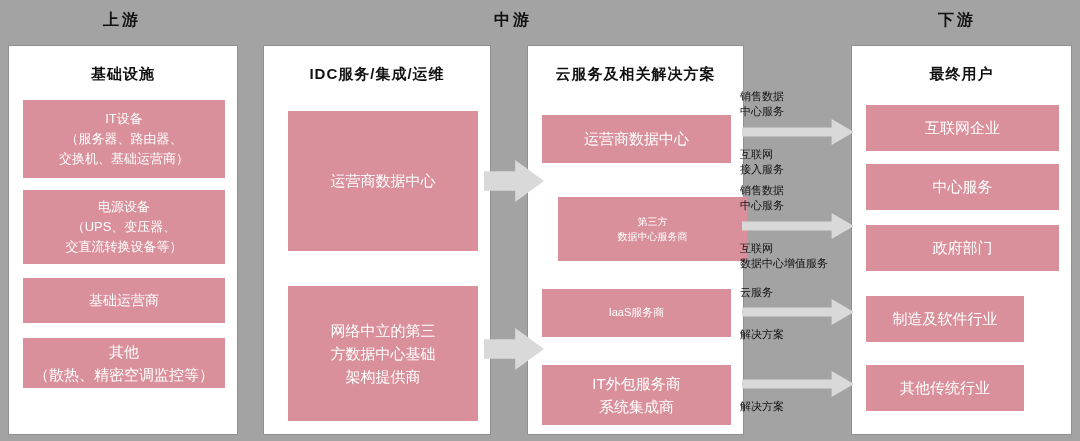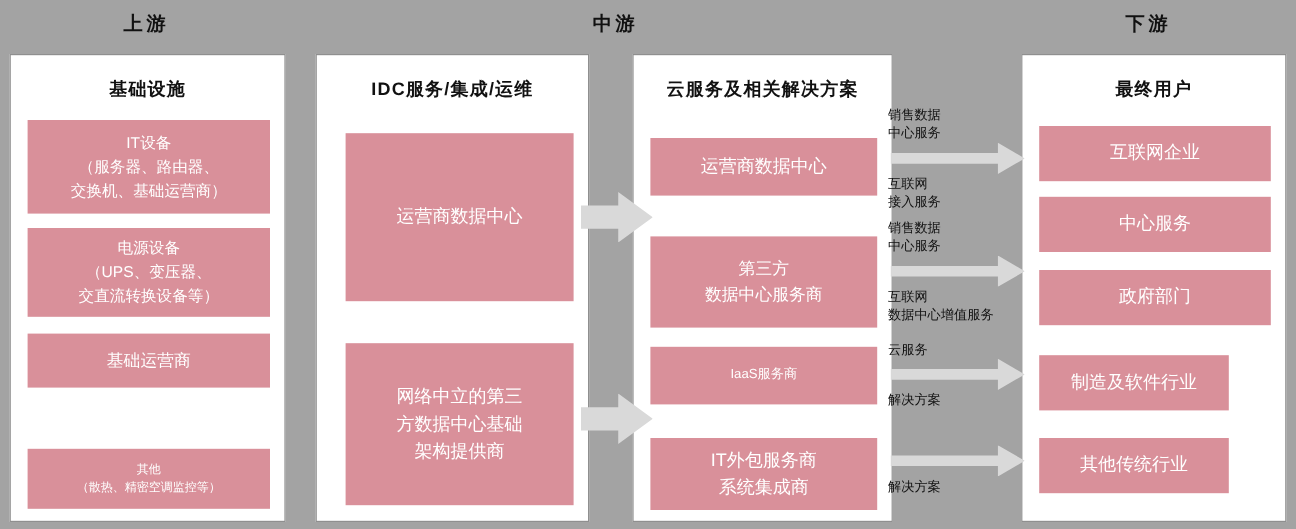"第三方" div.node { font-size: 14px -> 10px; height: 76px -> 64px; left: 14px -> 30px }
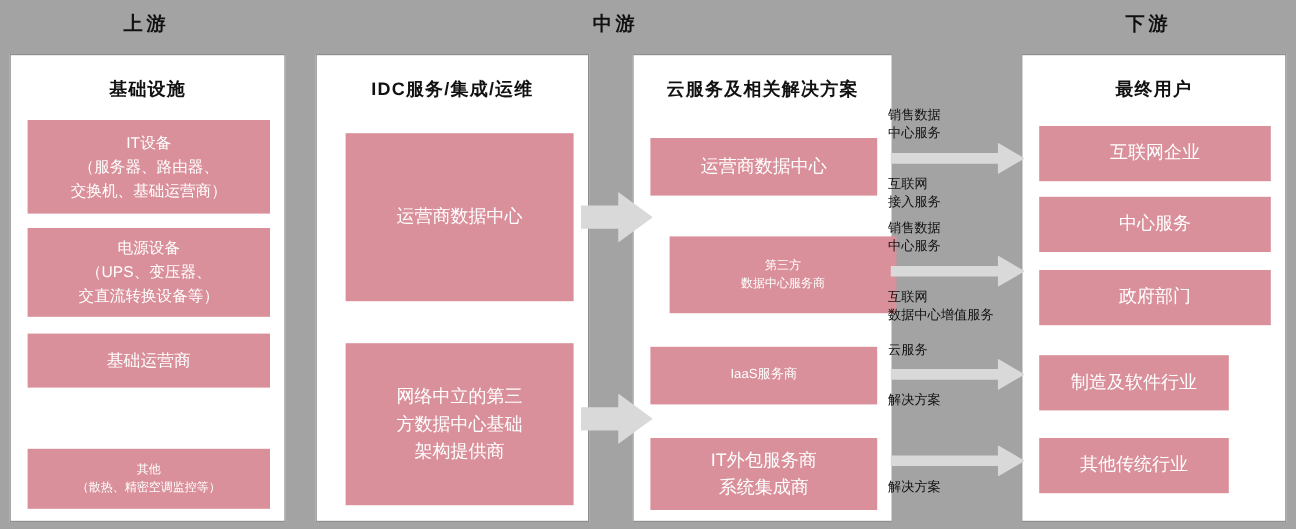"其他" div.node { font-size: 10px -> 15px; top: 328px -> 292px }
